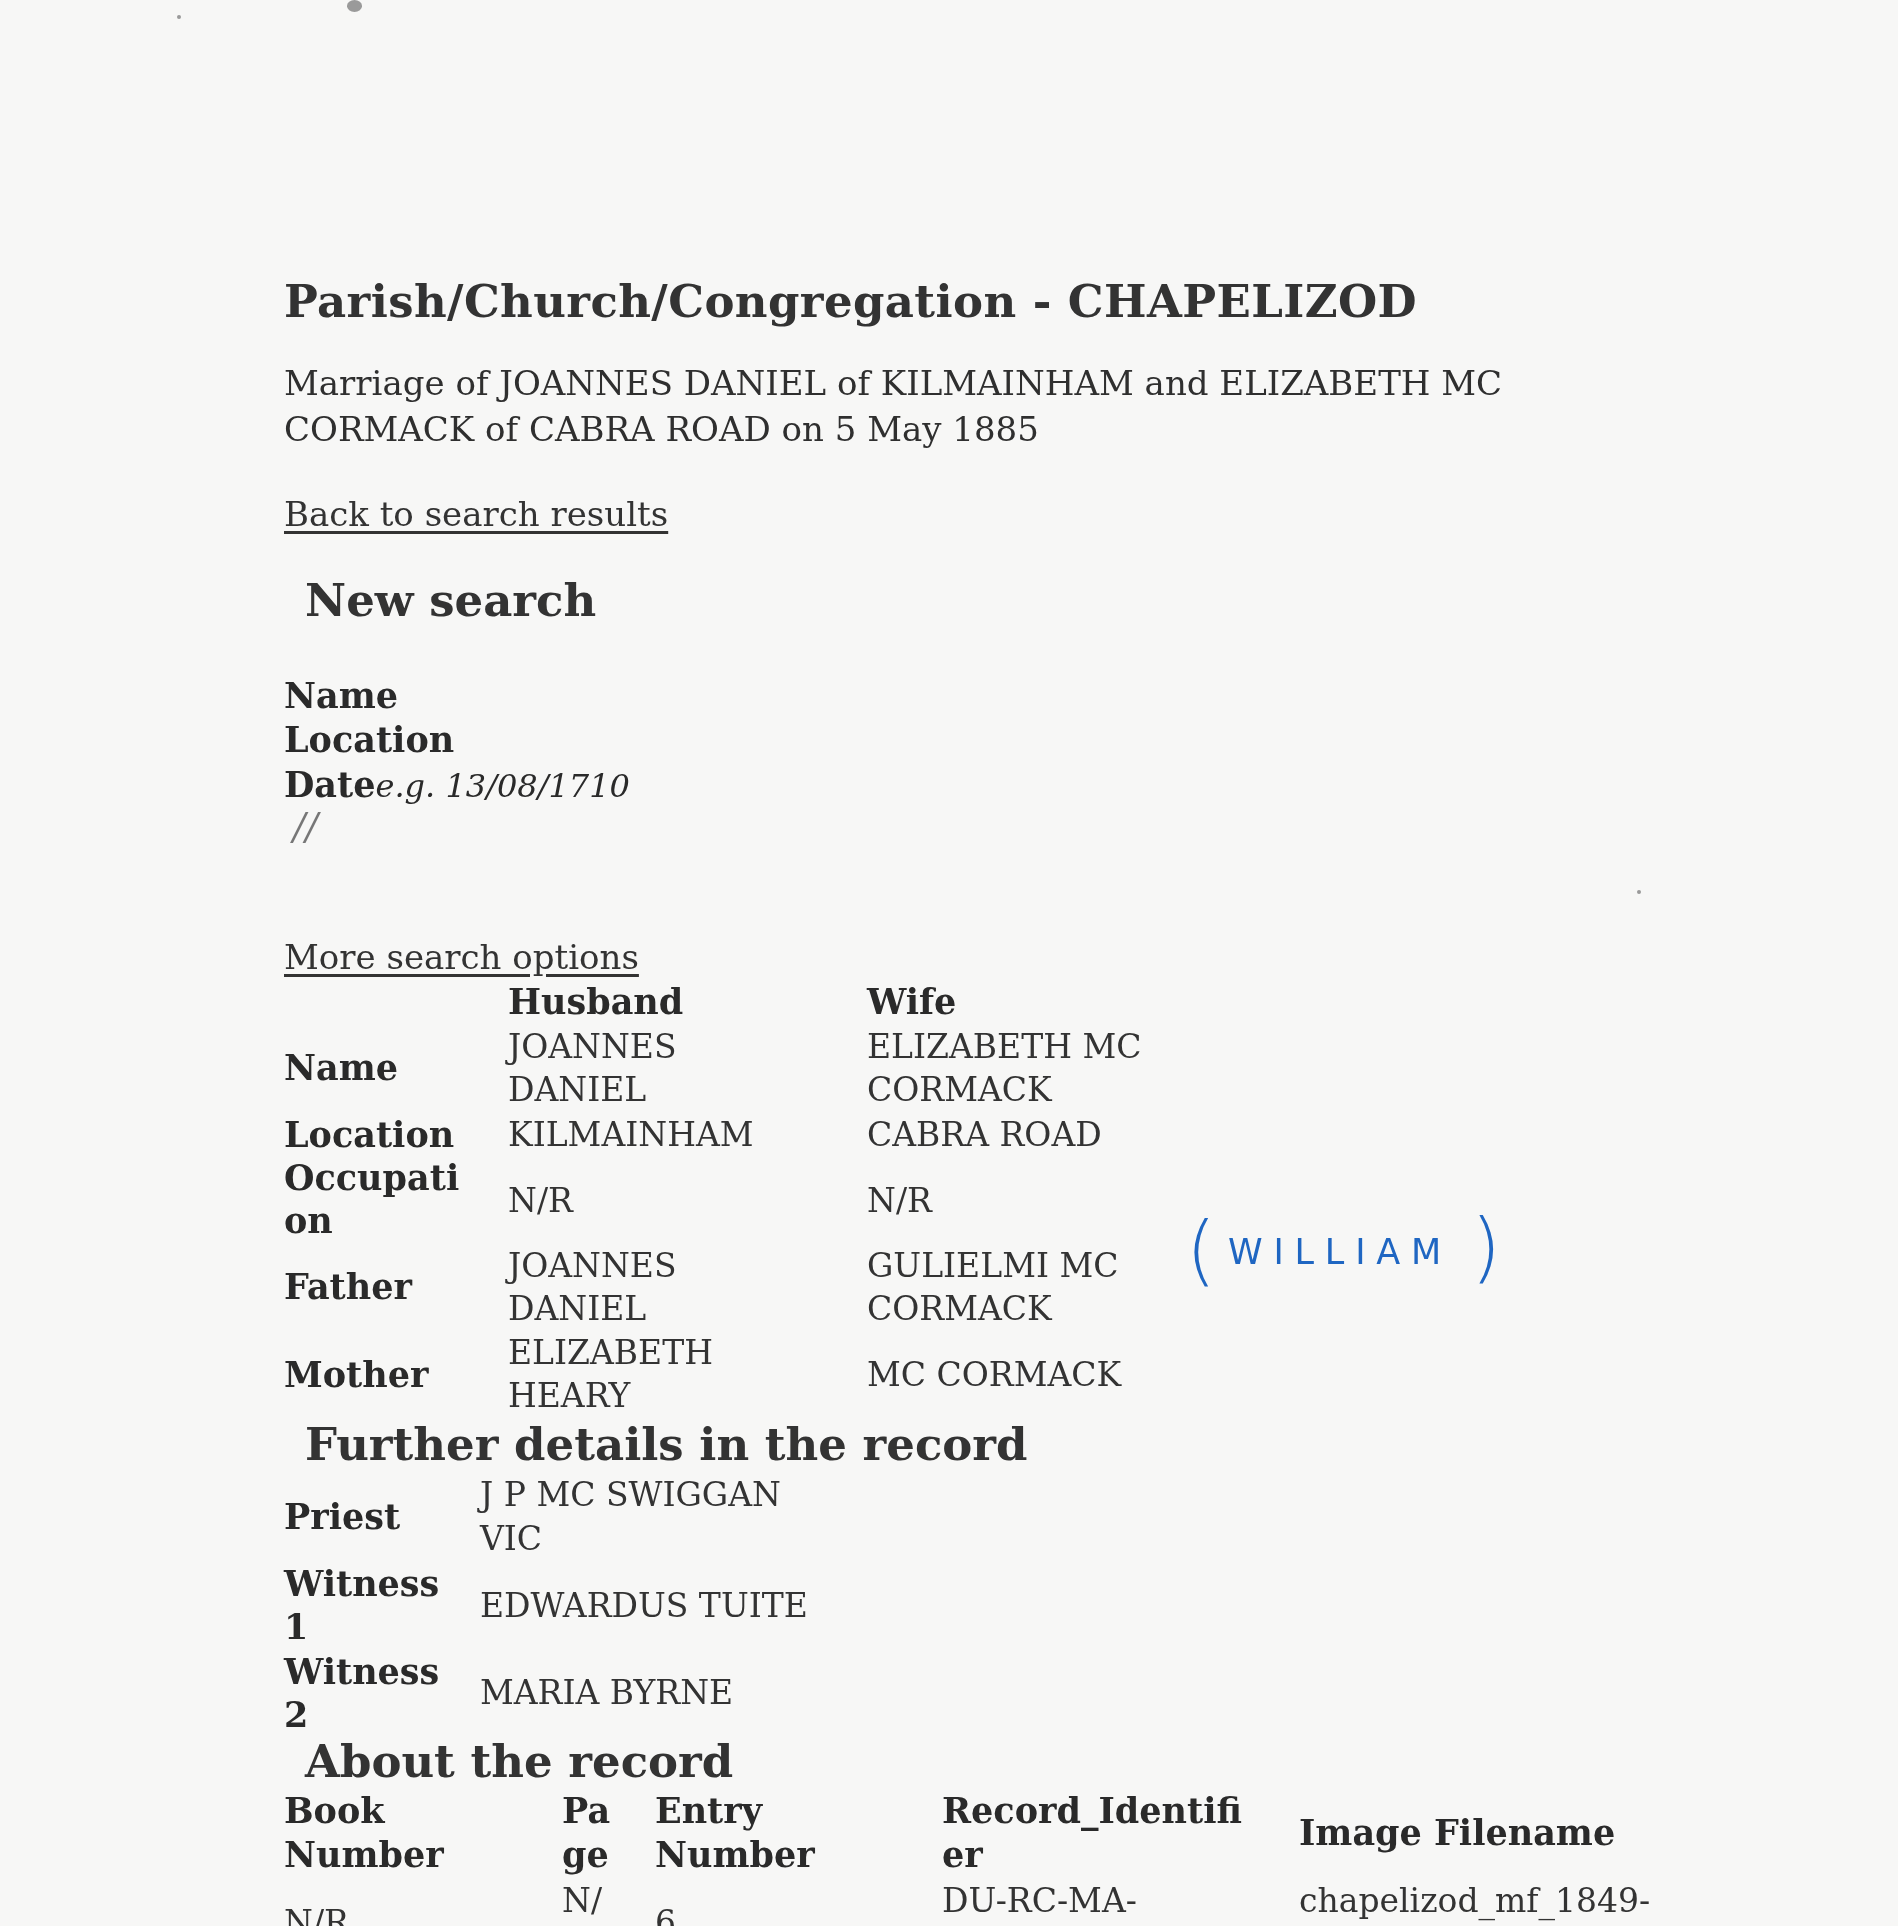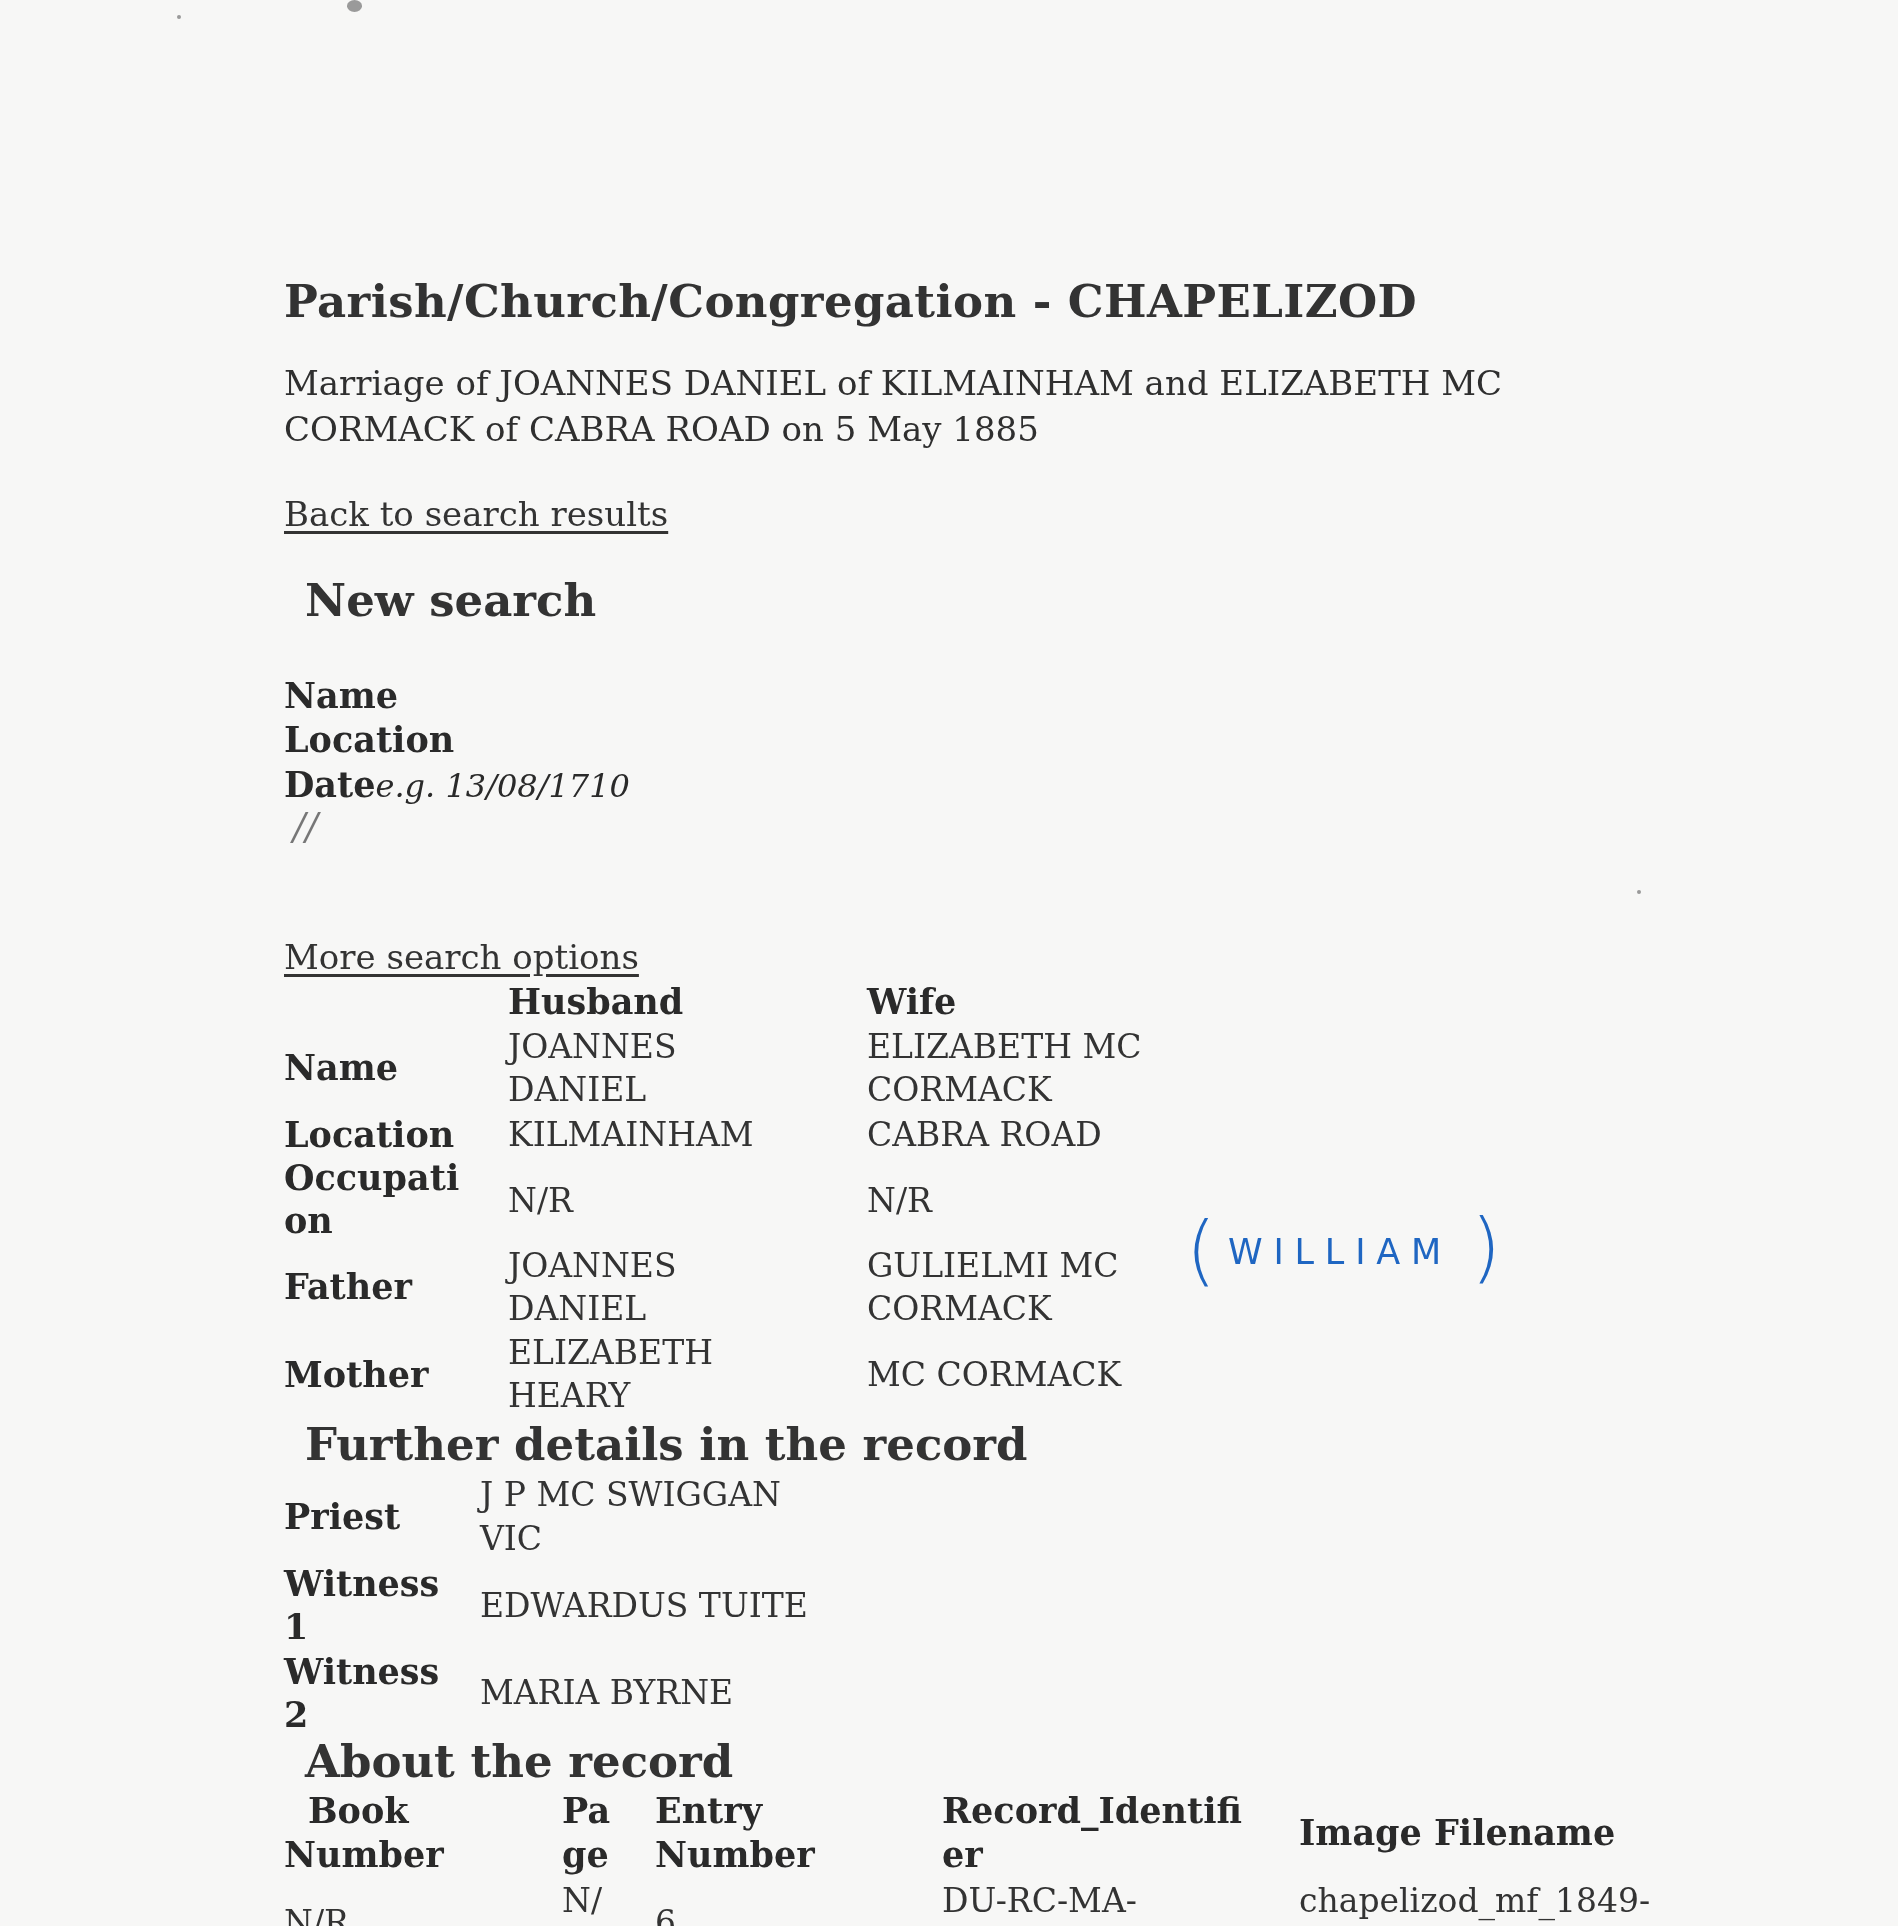"Book" div.abs { margin-left: 24px -> none }
